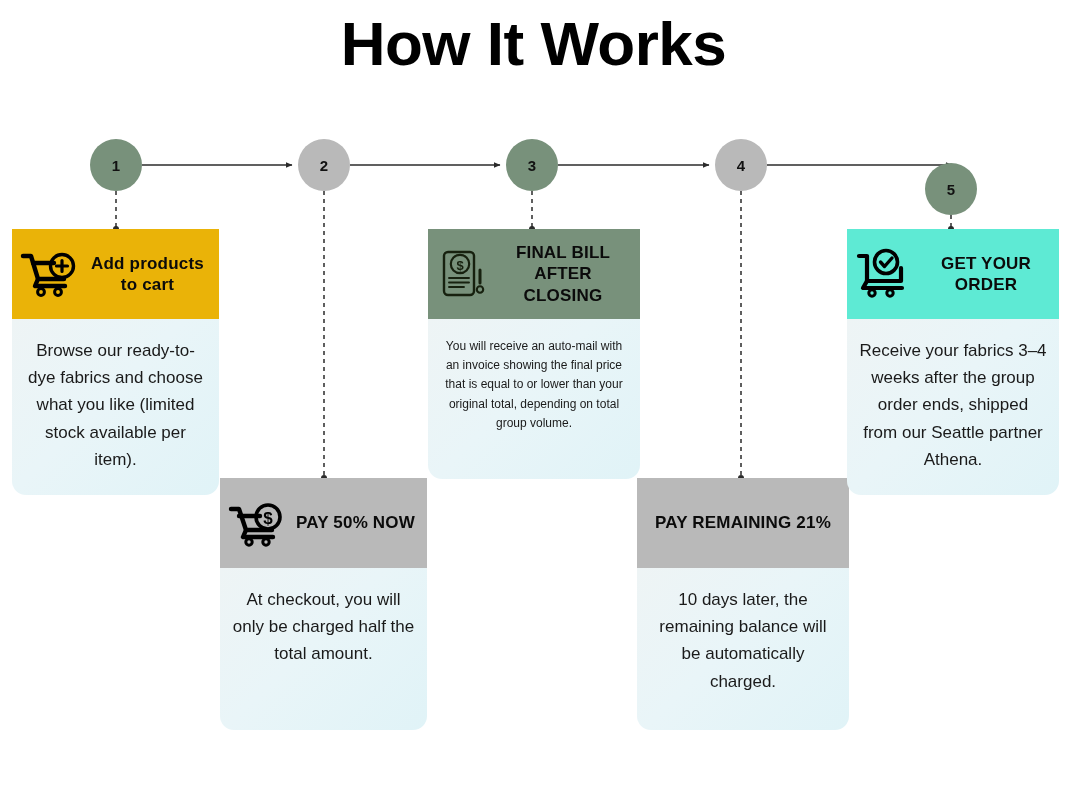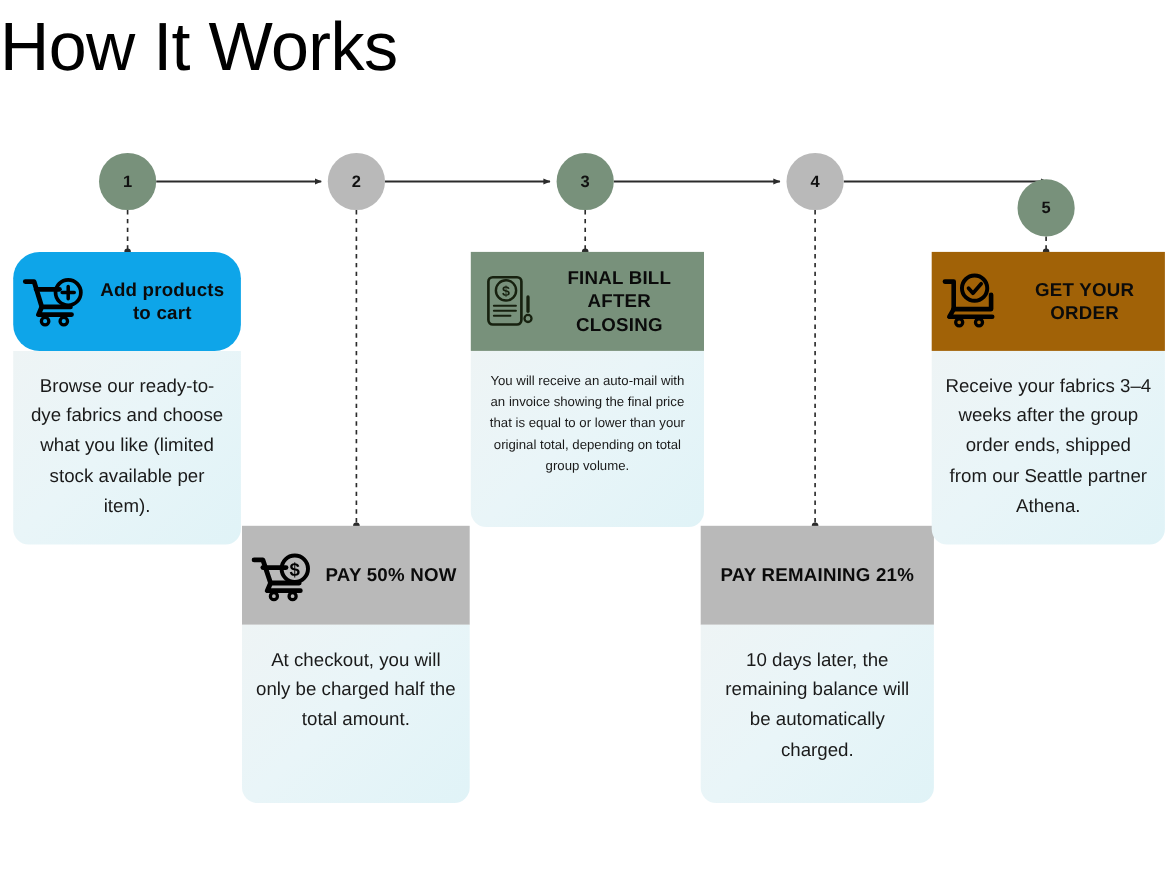"How It Works" #page-title { font-weight: 400 -> 700; text-align: none -> center }
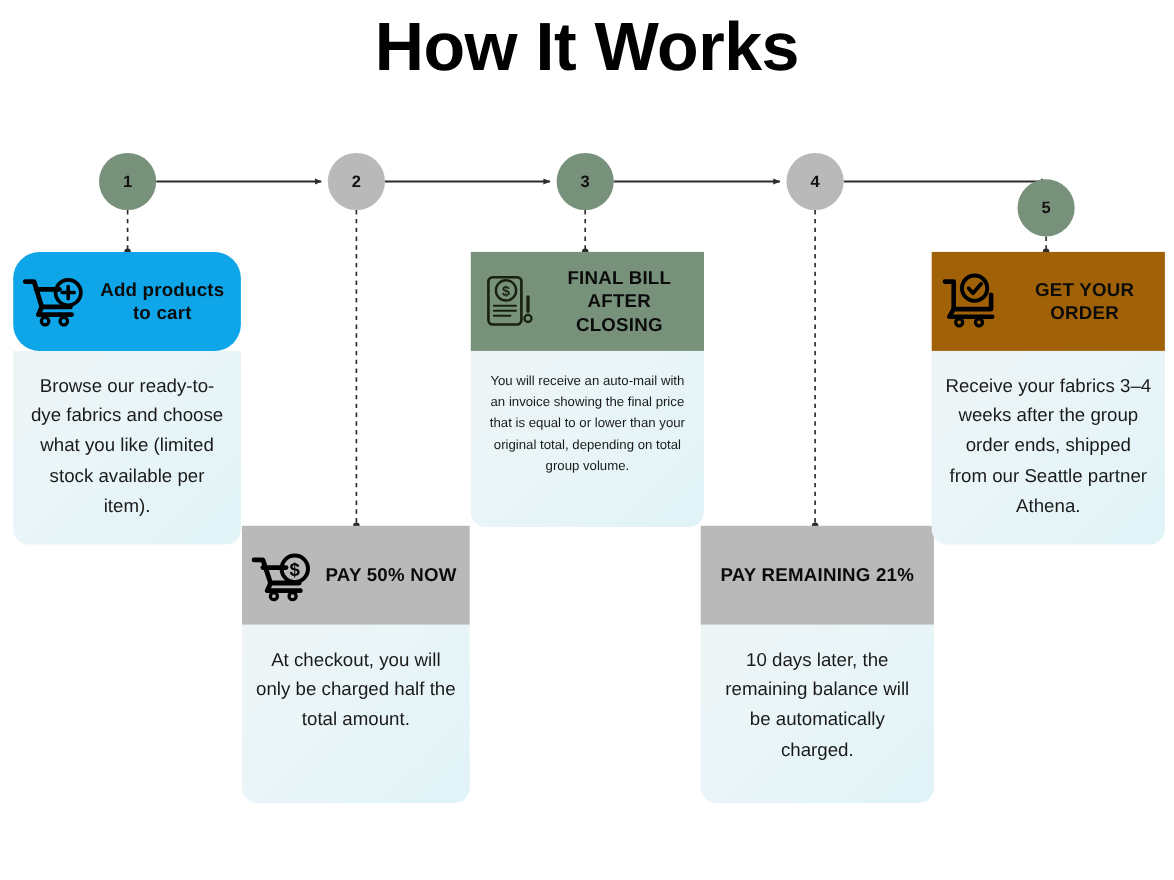"Add products to cart" div.card-header { background: #0ea5e9 -> #eab308; border-radius: 24px -> none }
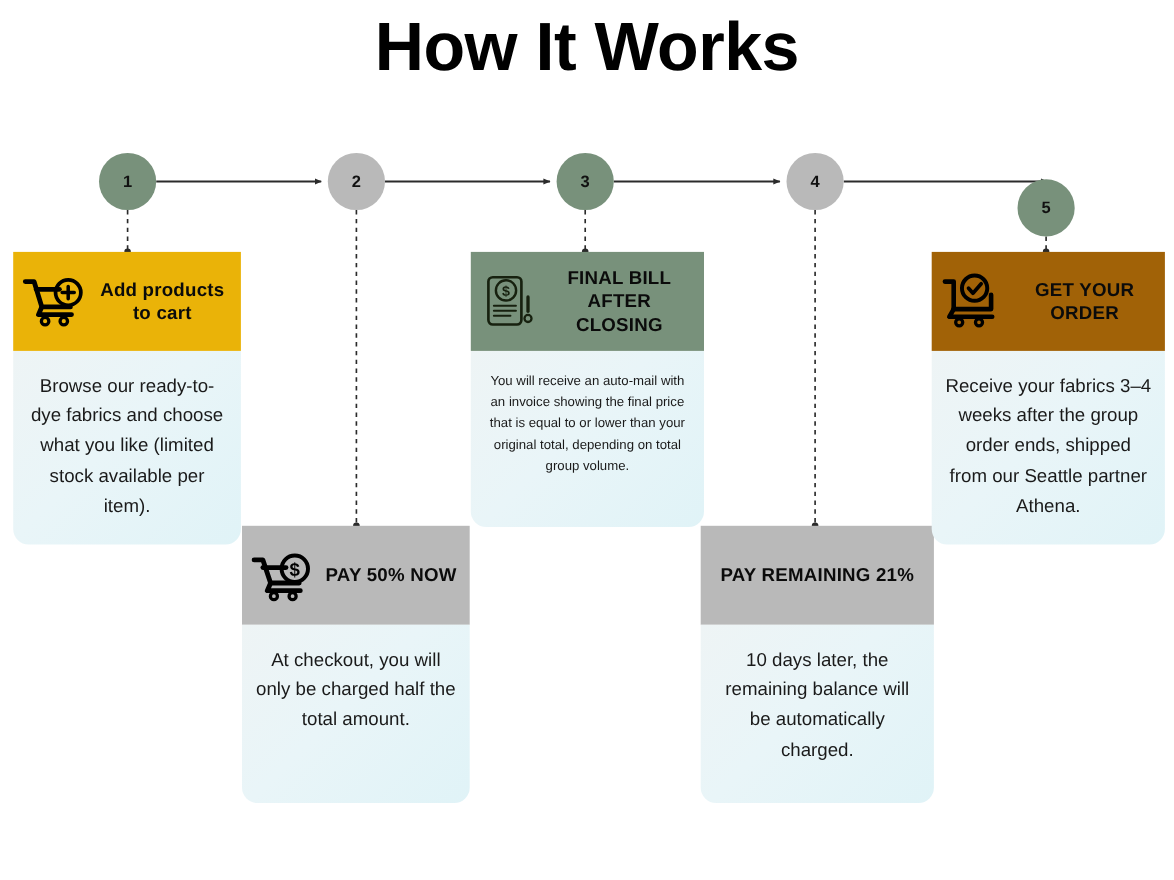"GET YOUR ORDER" div.card-header { background: #a16207 -> #5eead4 }
